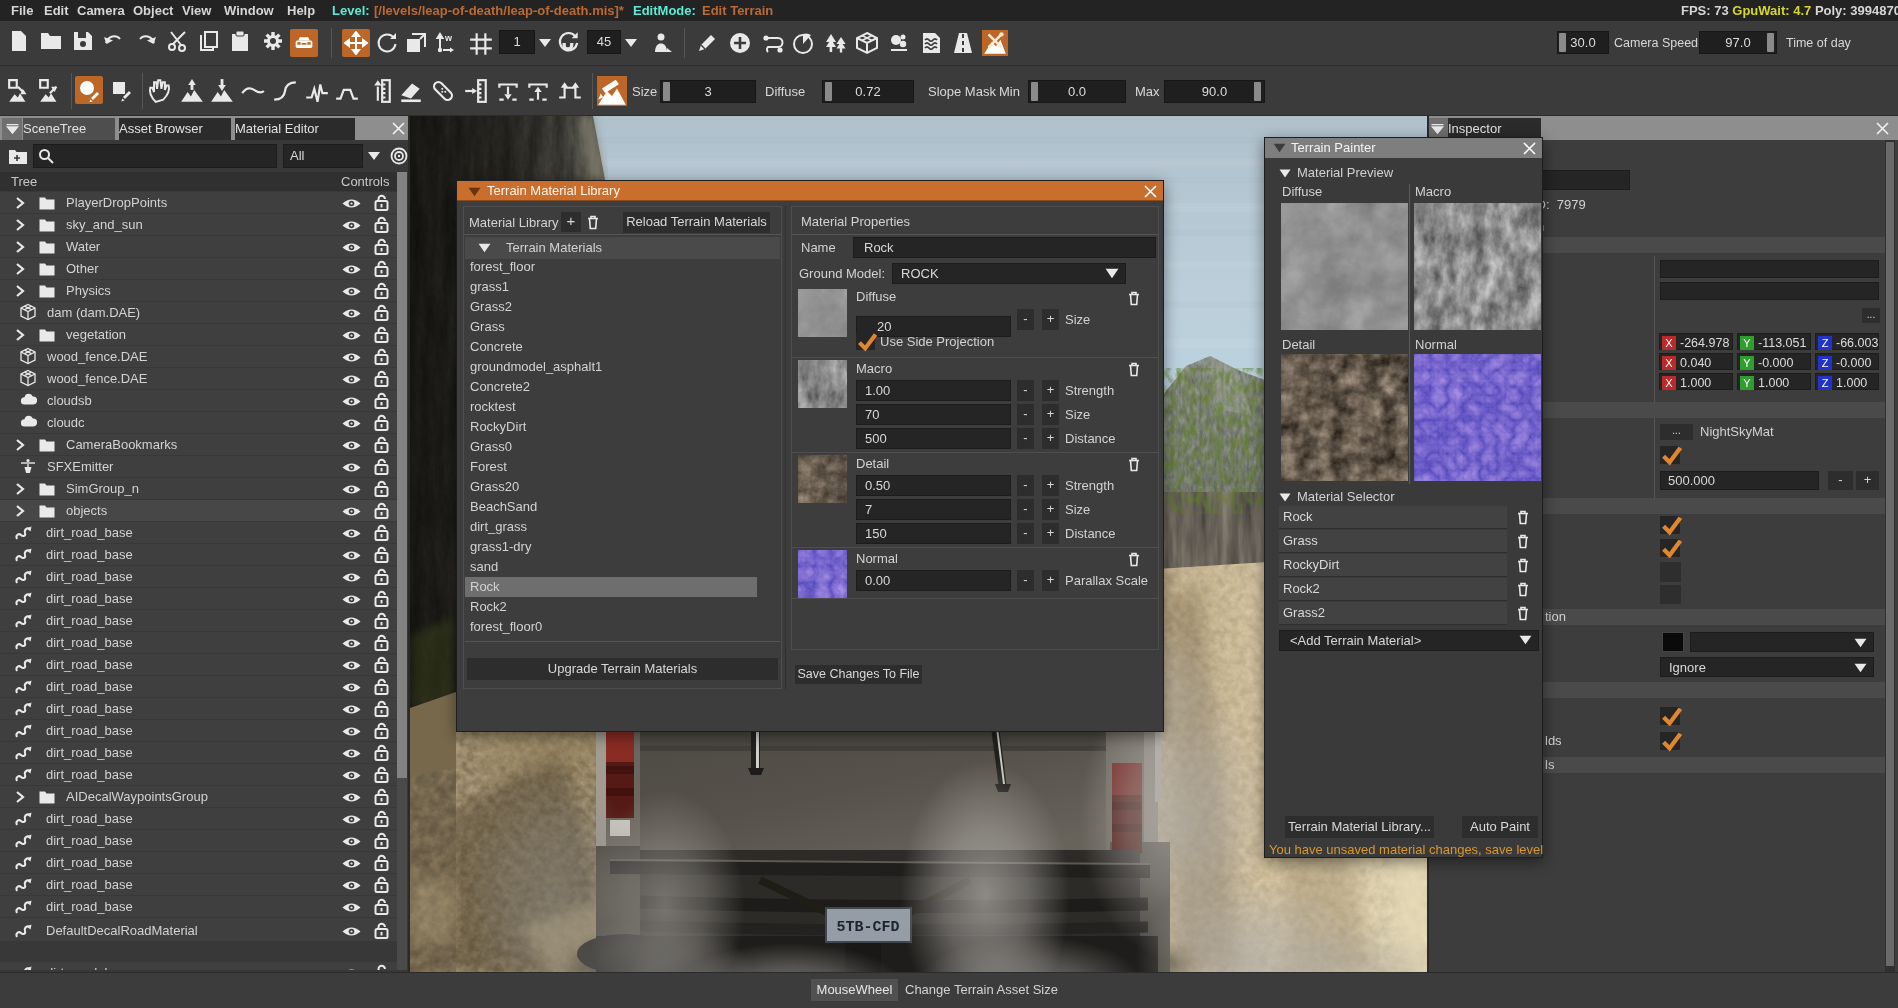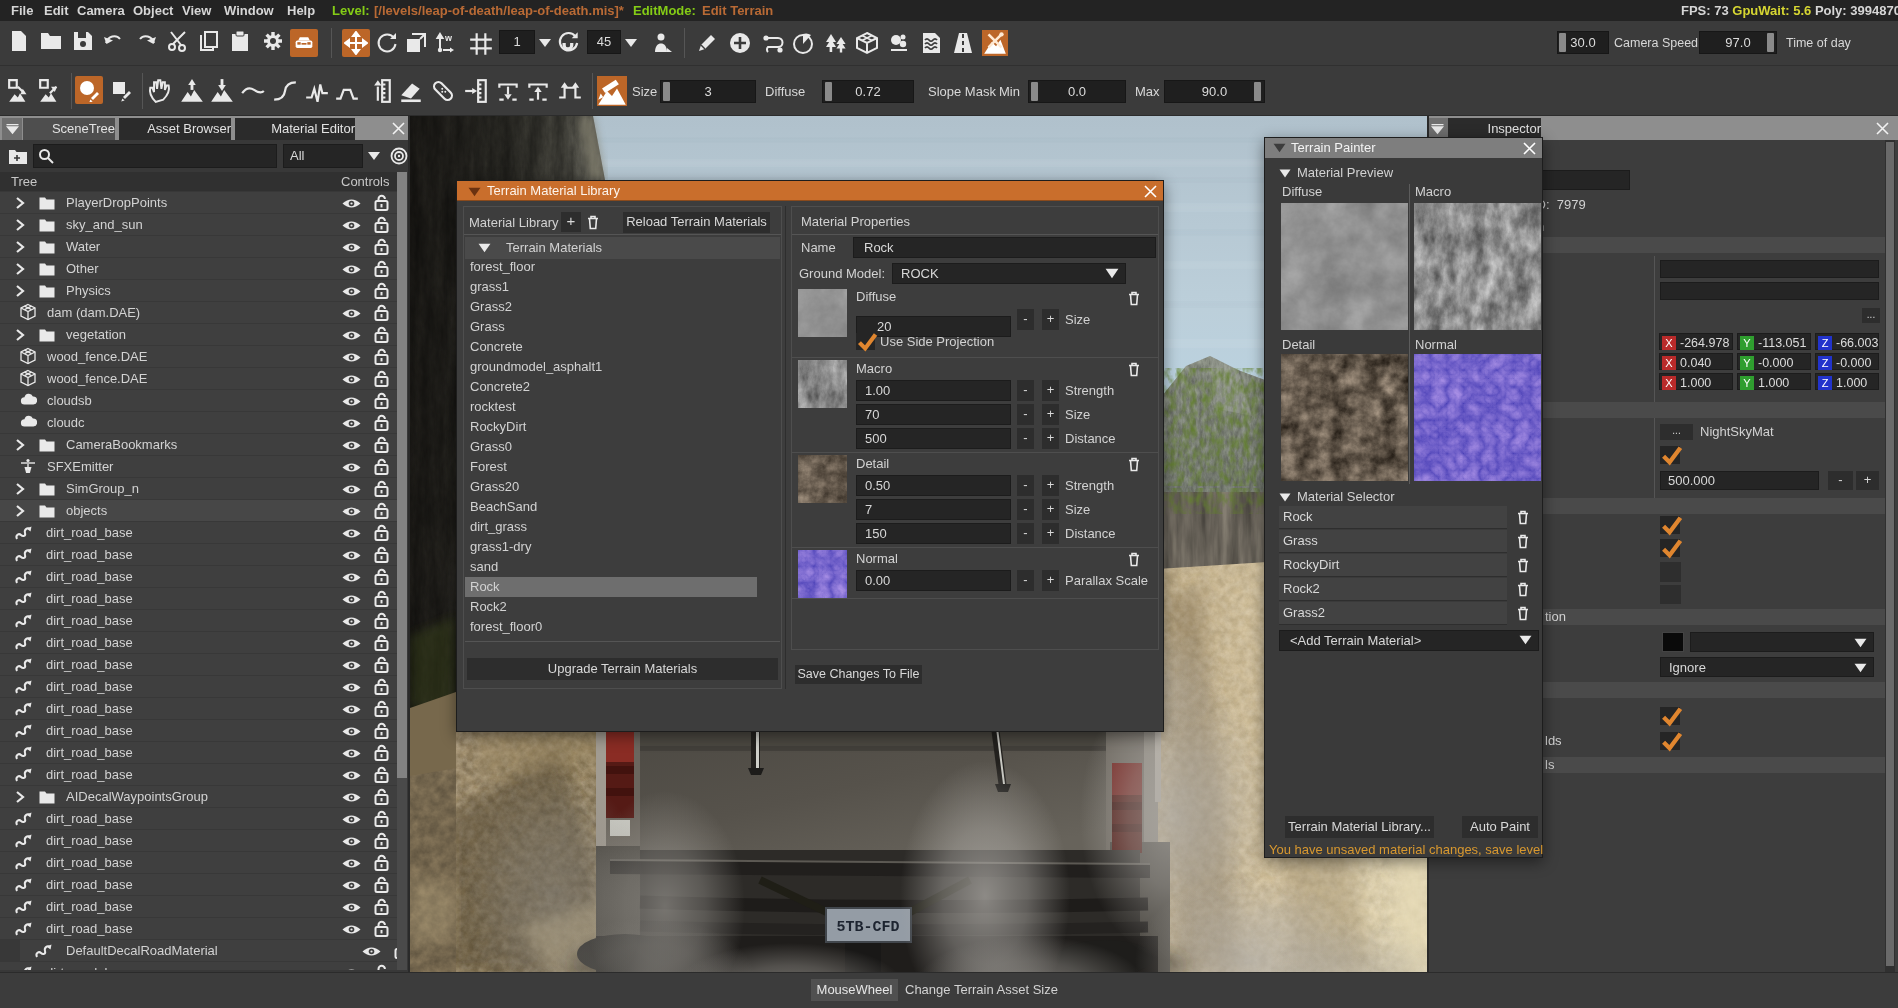"Level:" .mut { color: #84cc16 -> #5eead4 }
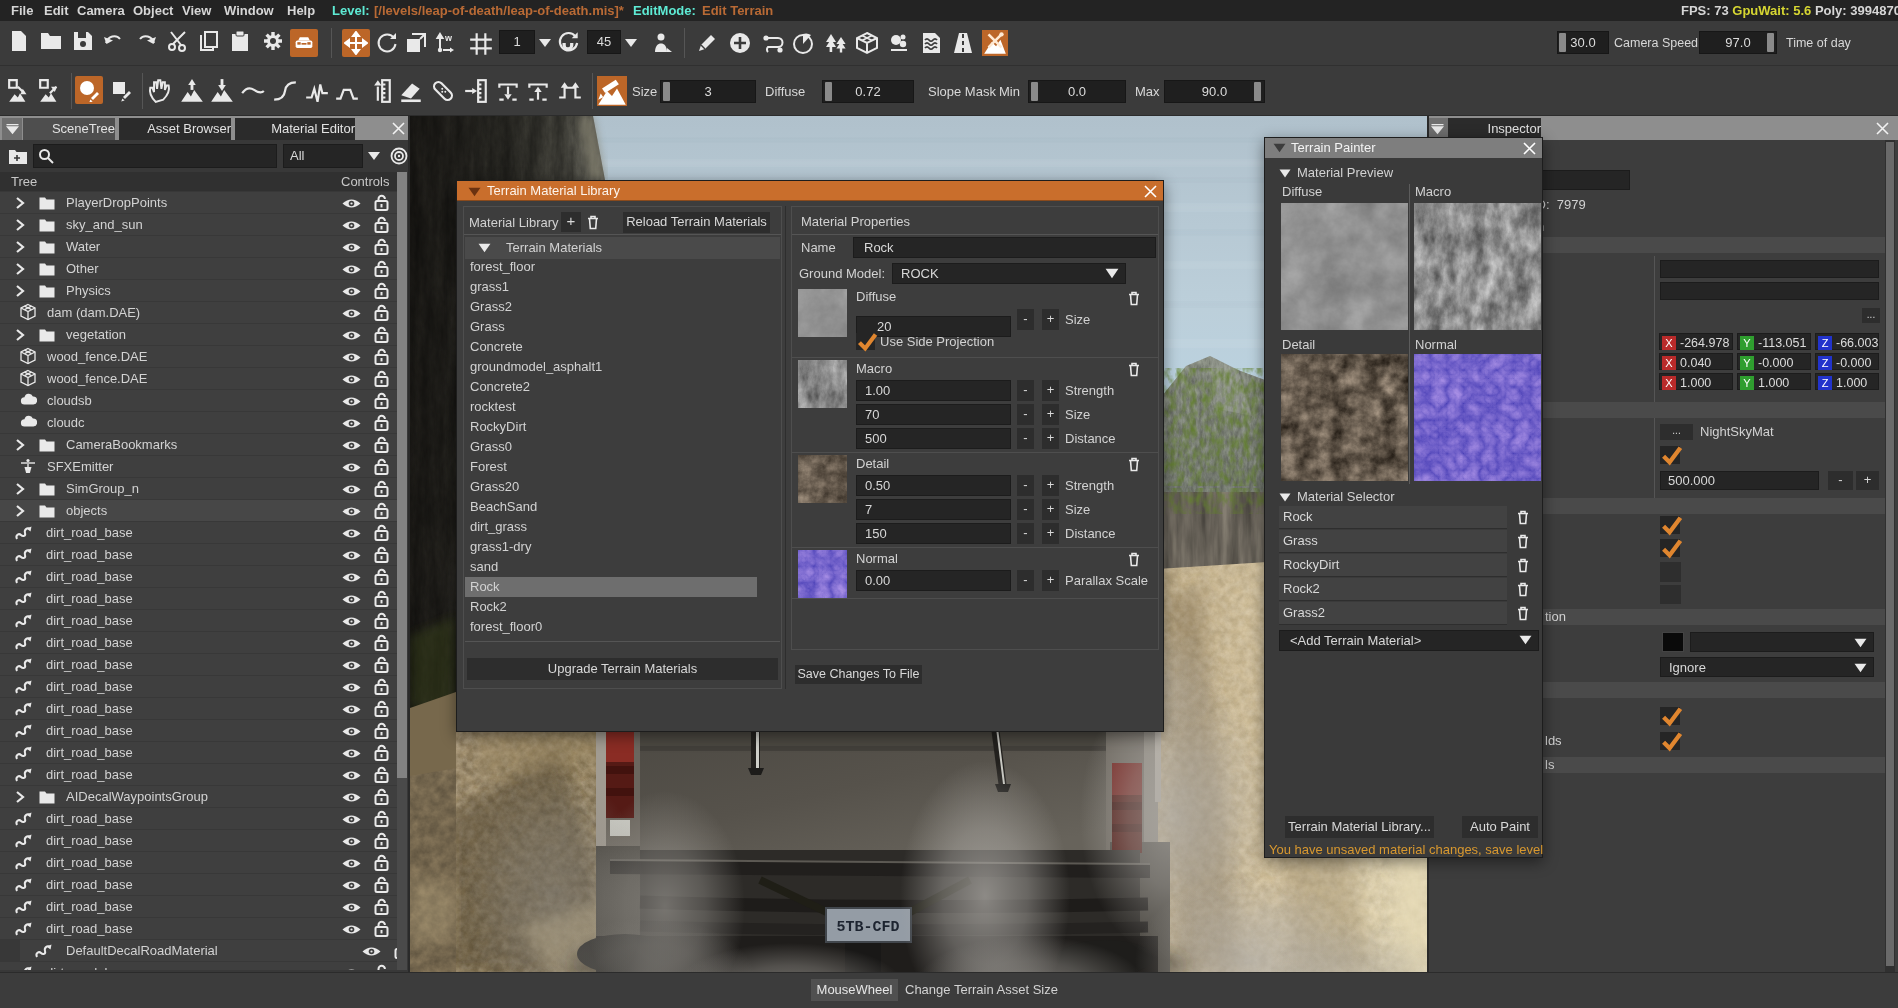"GpuWait: 5.6" span { text: 5.6 -> 4.7 }
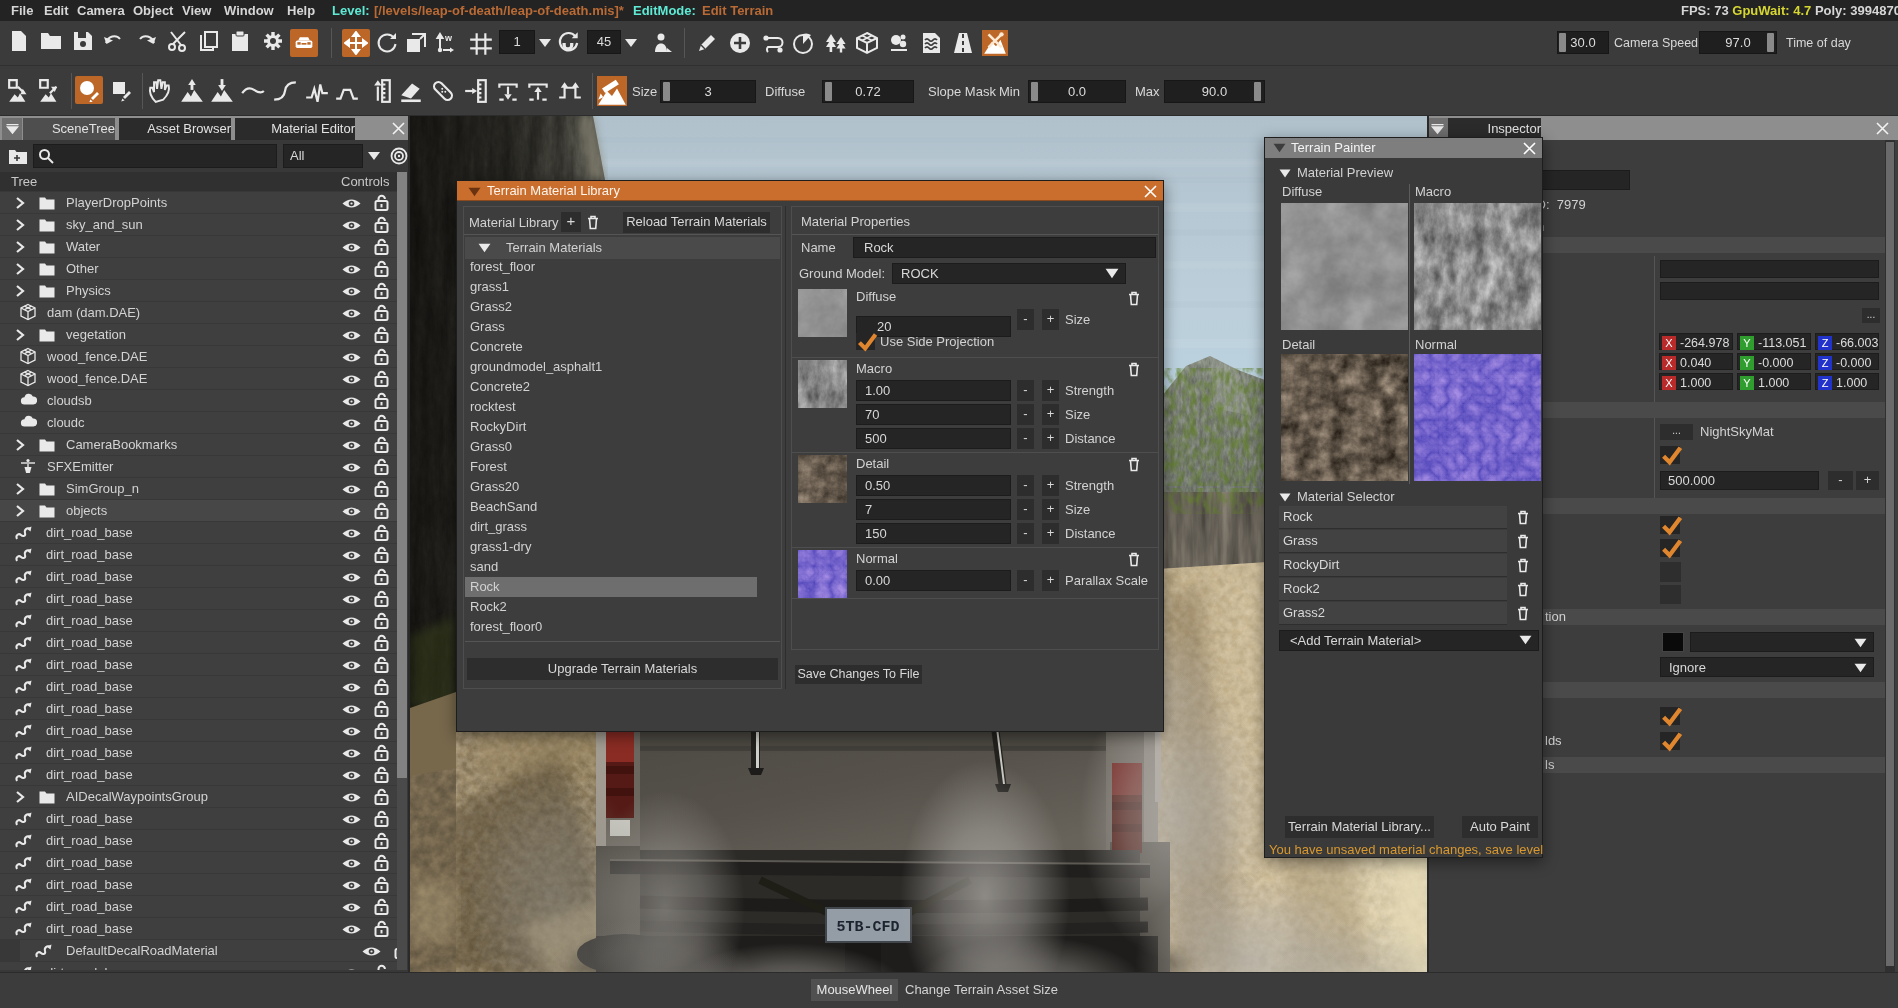"SceneTree" .tab { text-align: right -> left }
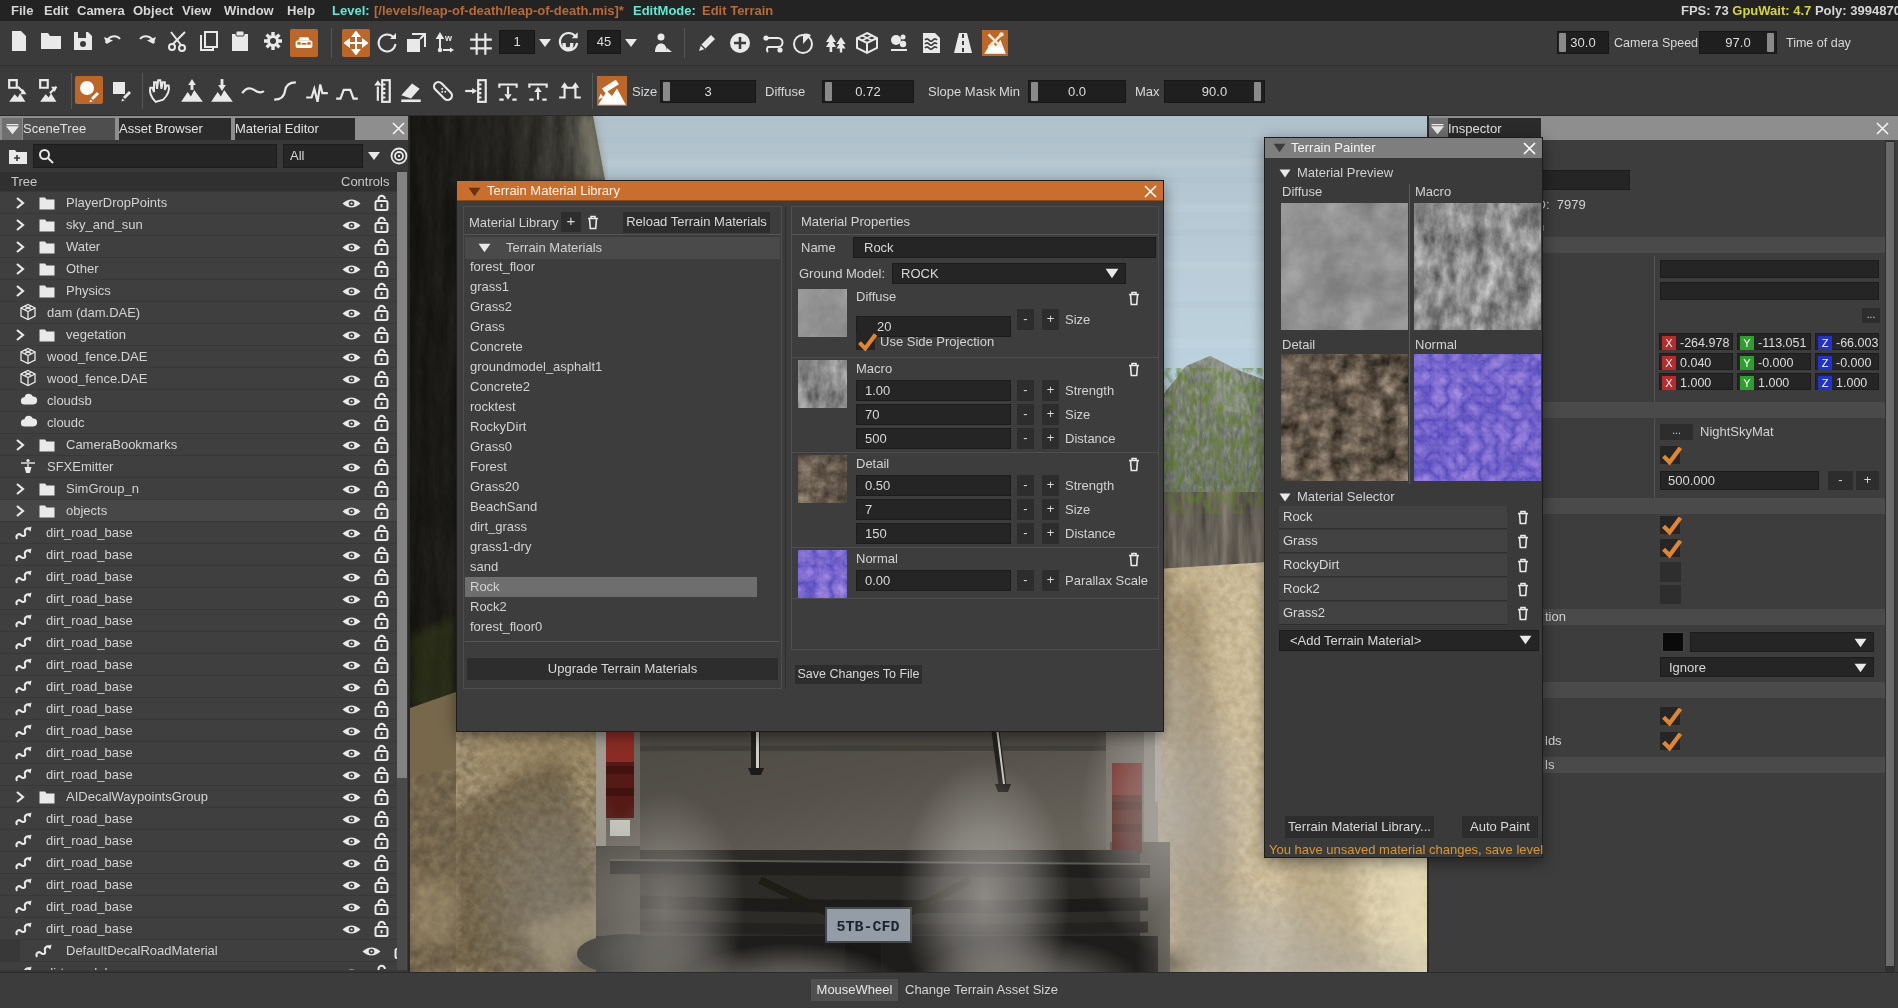"DefaultDecalRoadMaterial" div.trow { margin-left: 20px -> none; top: 748px -> 728px }
